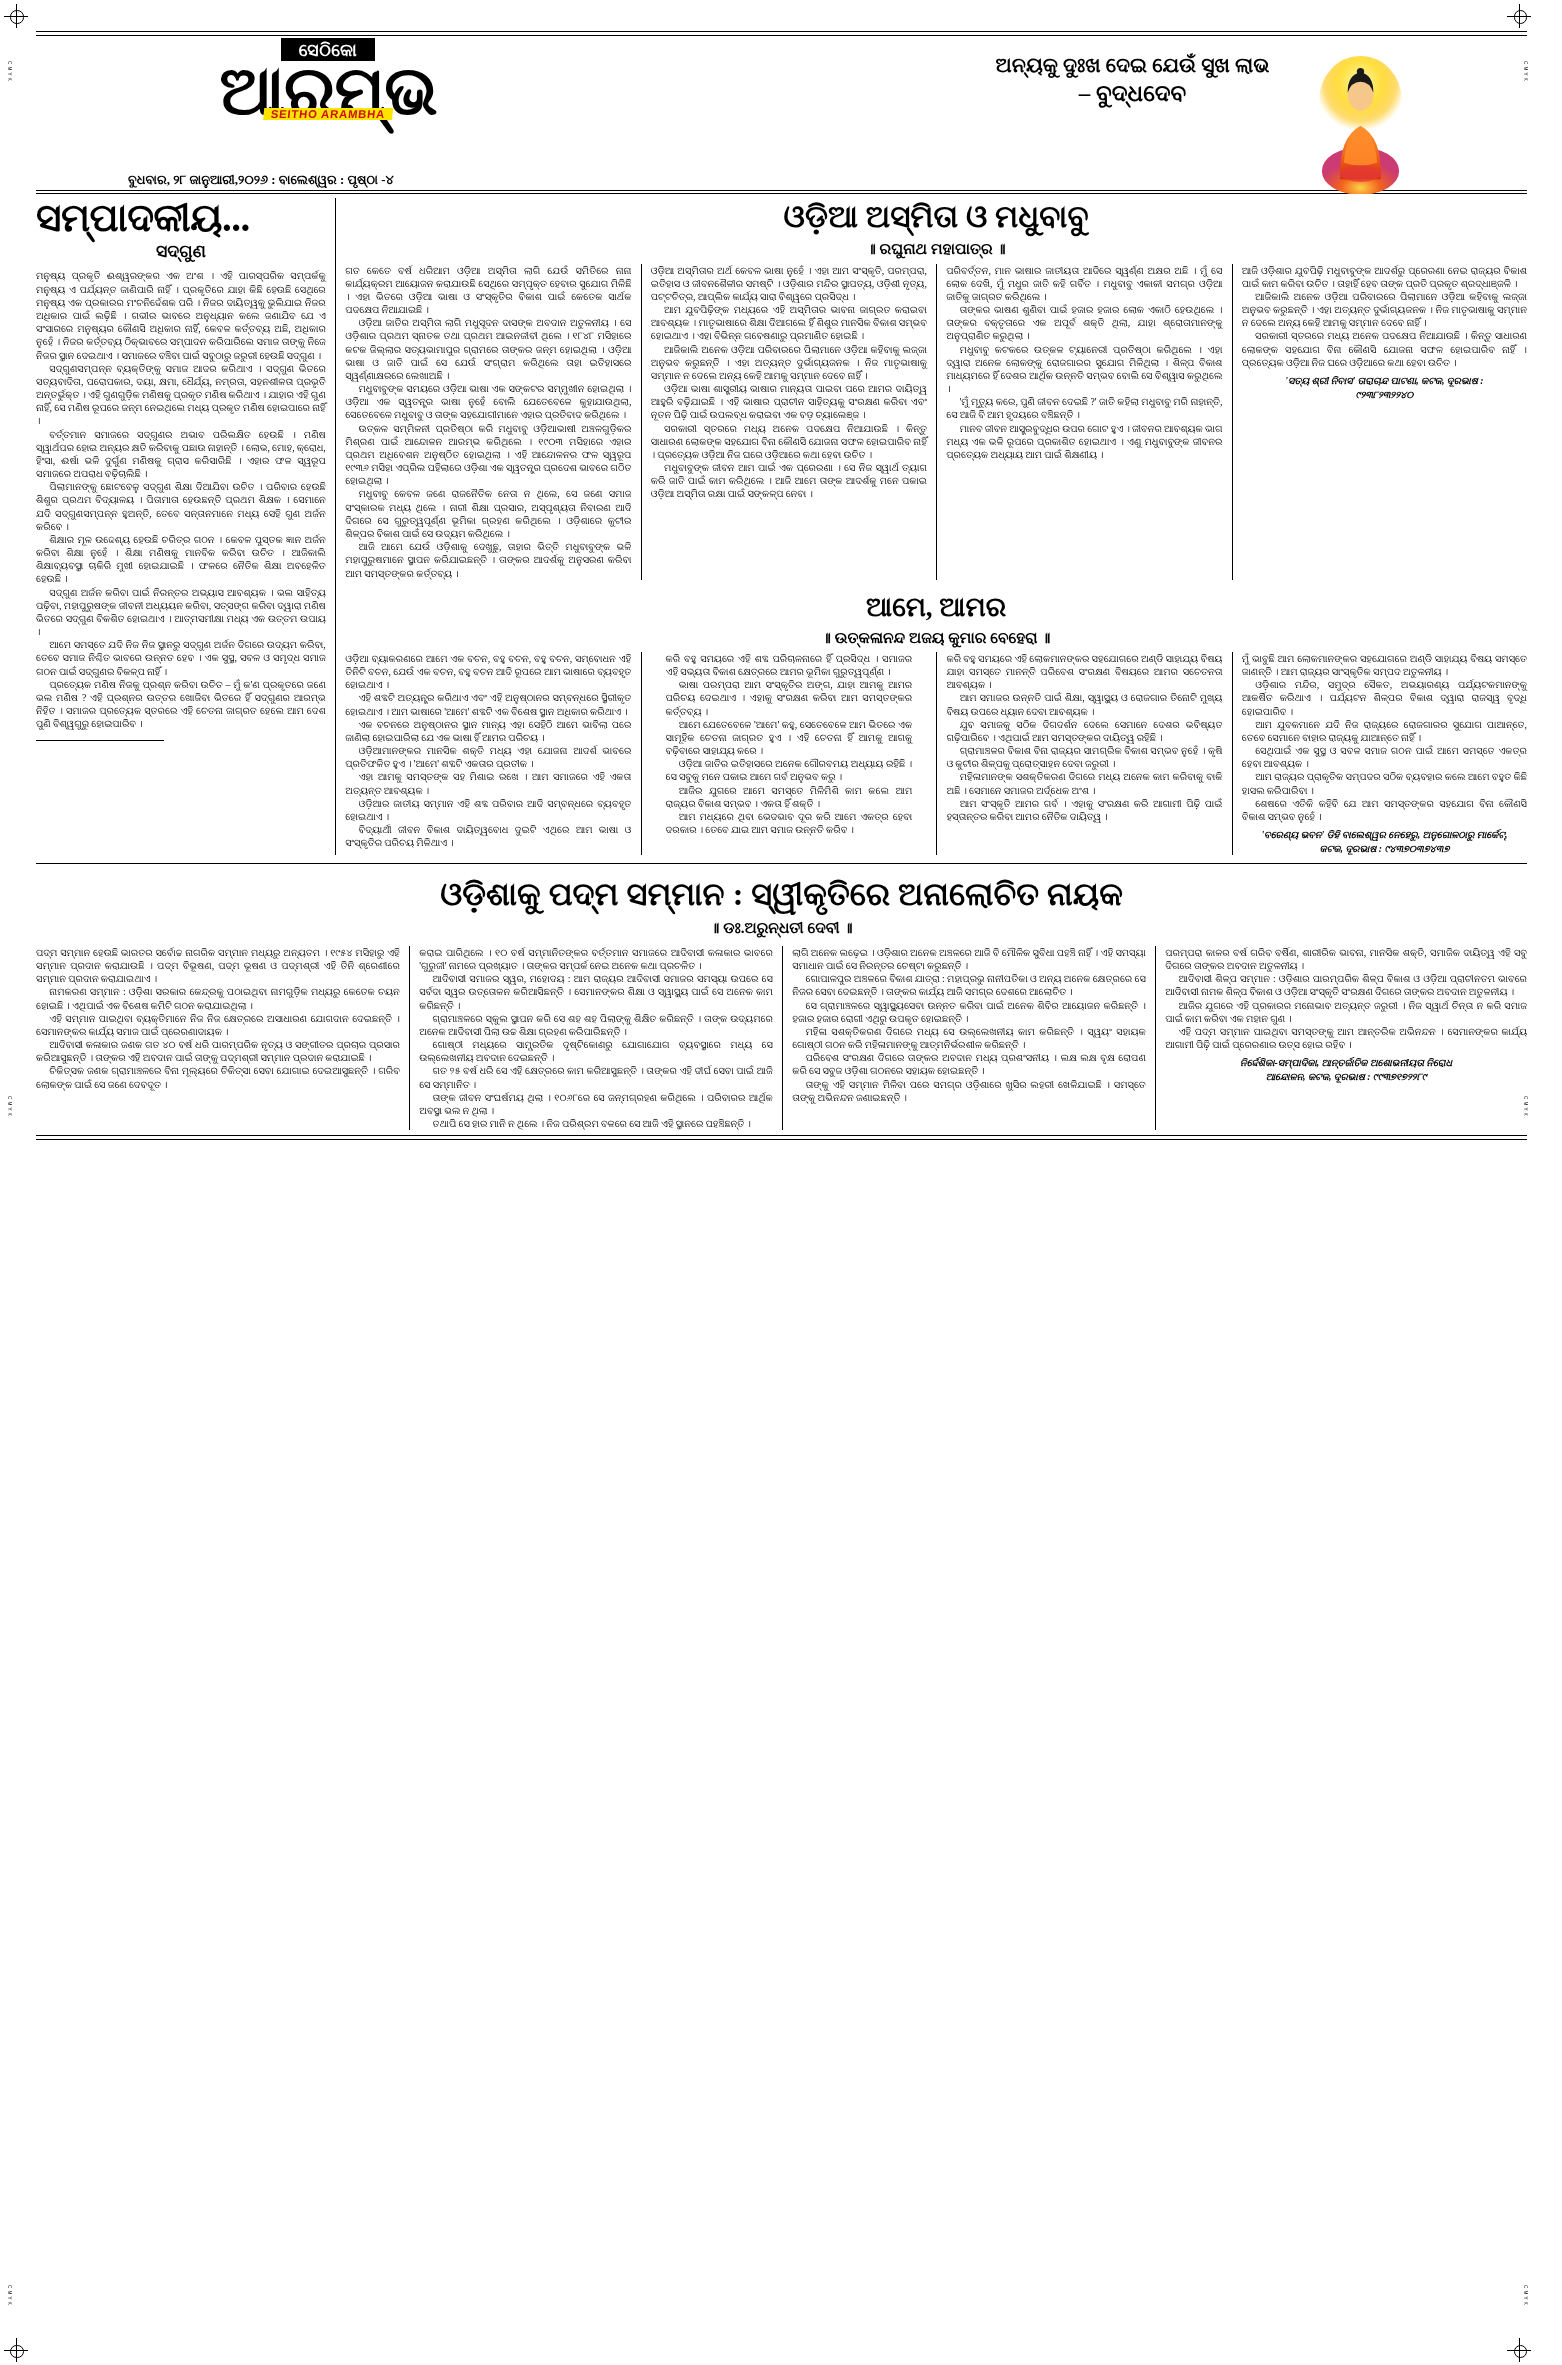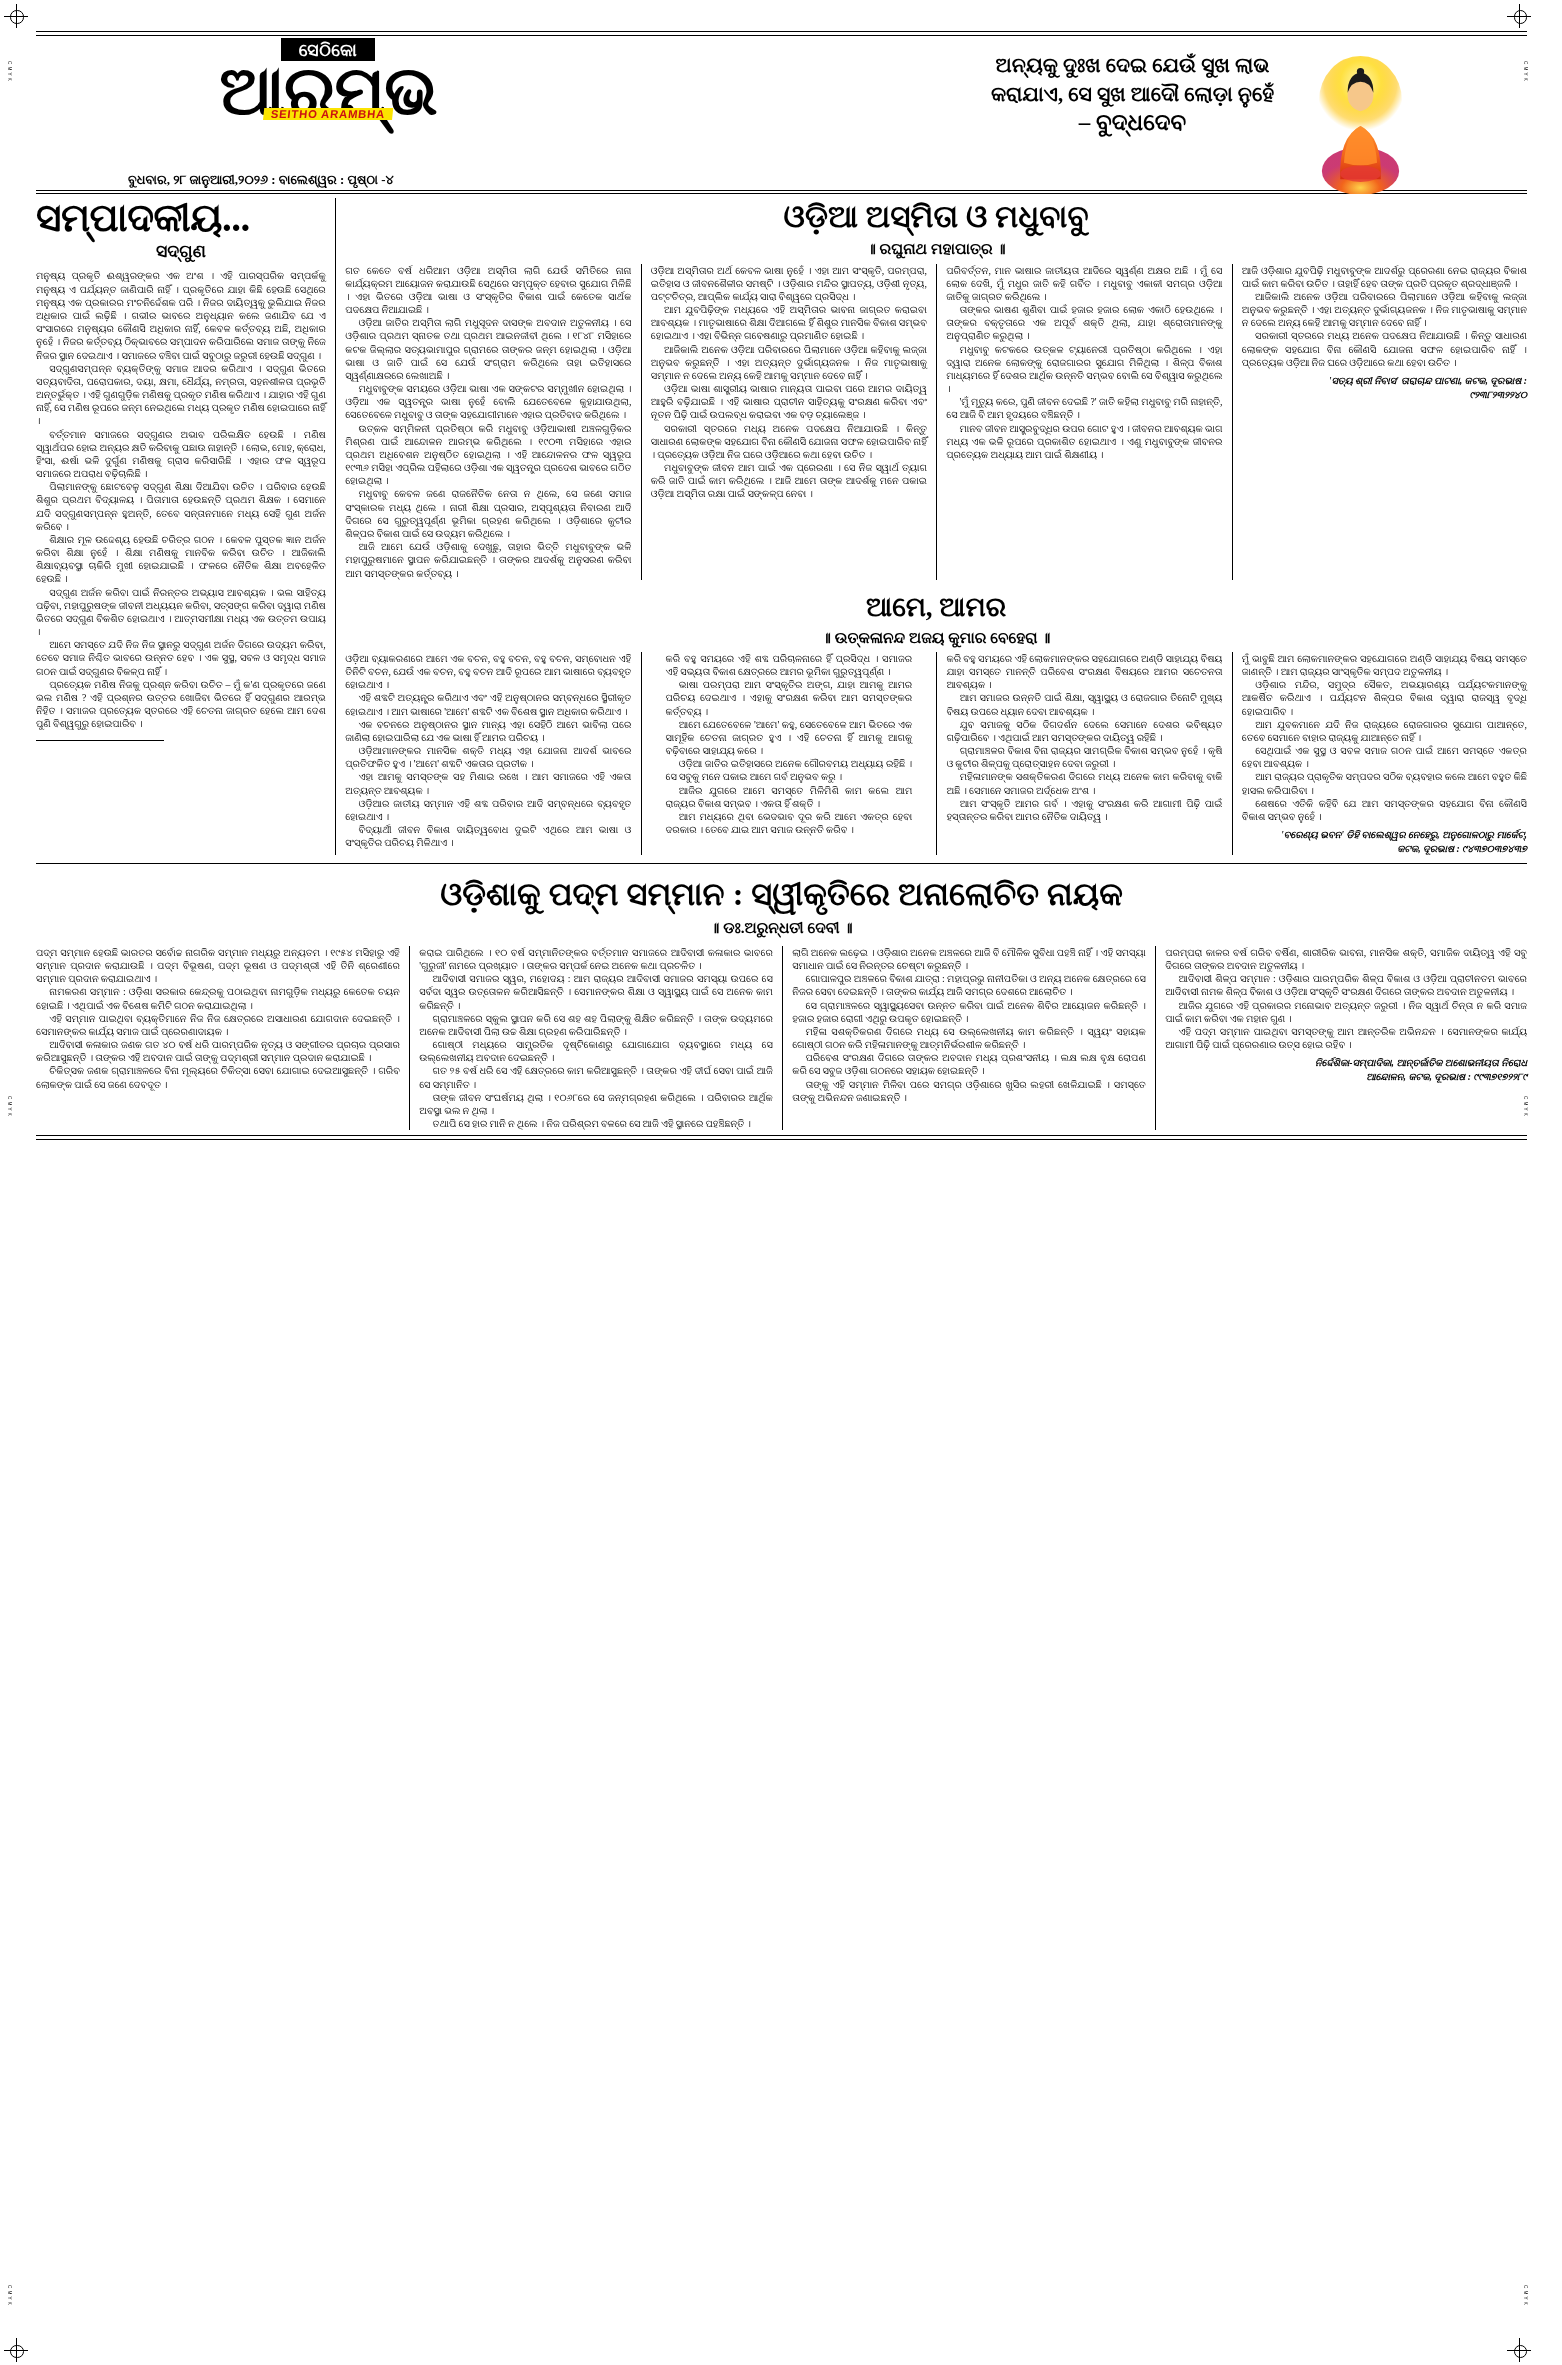"କରାଯାଏ, ସେ ସୁଖ ଆଦୌ ଲୋଡ଼ା" div.quote-line { html: <div>କରାଯାଏ, ସେ ସୁଖ ଆଦୌ ଲୋଡ଼ା ନୁହେଁ</div> -> none }
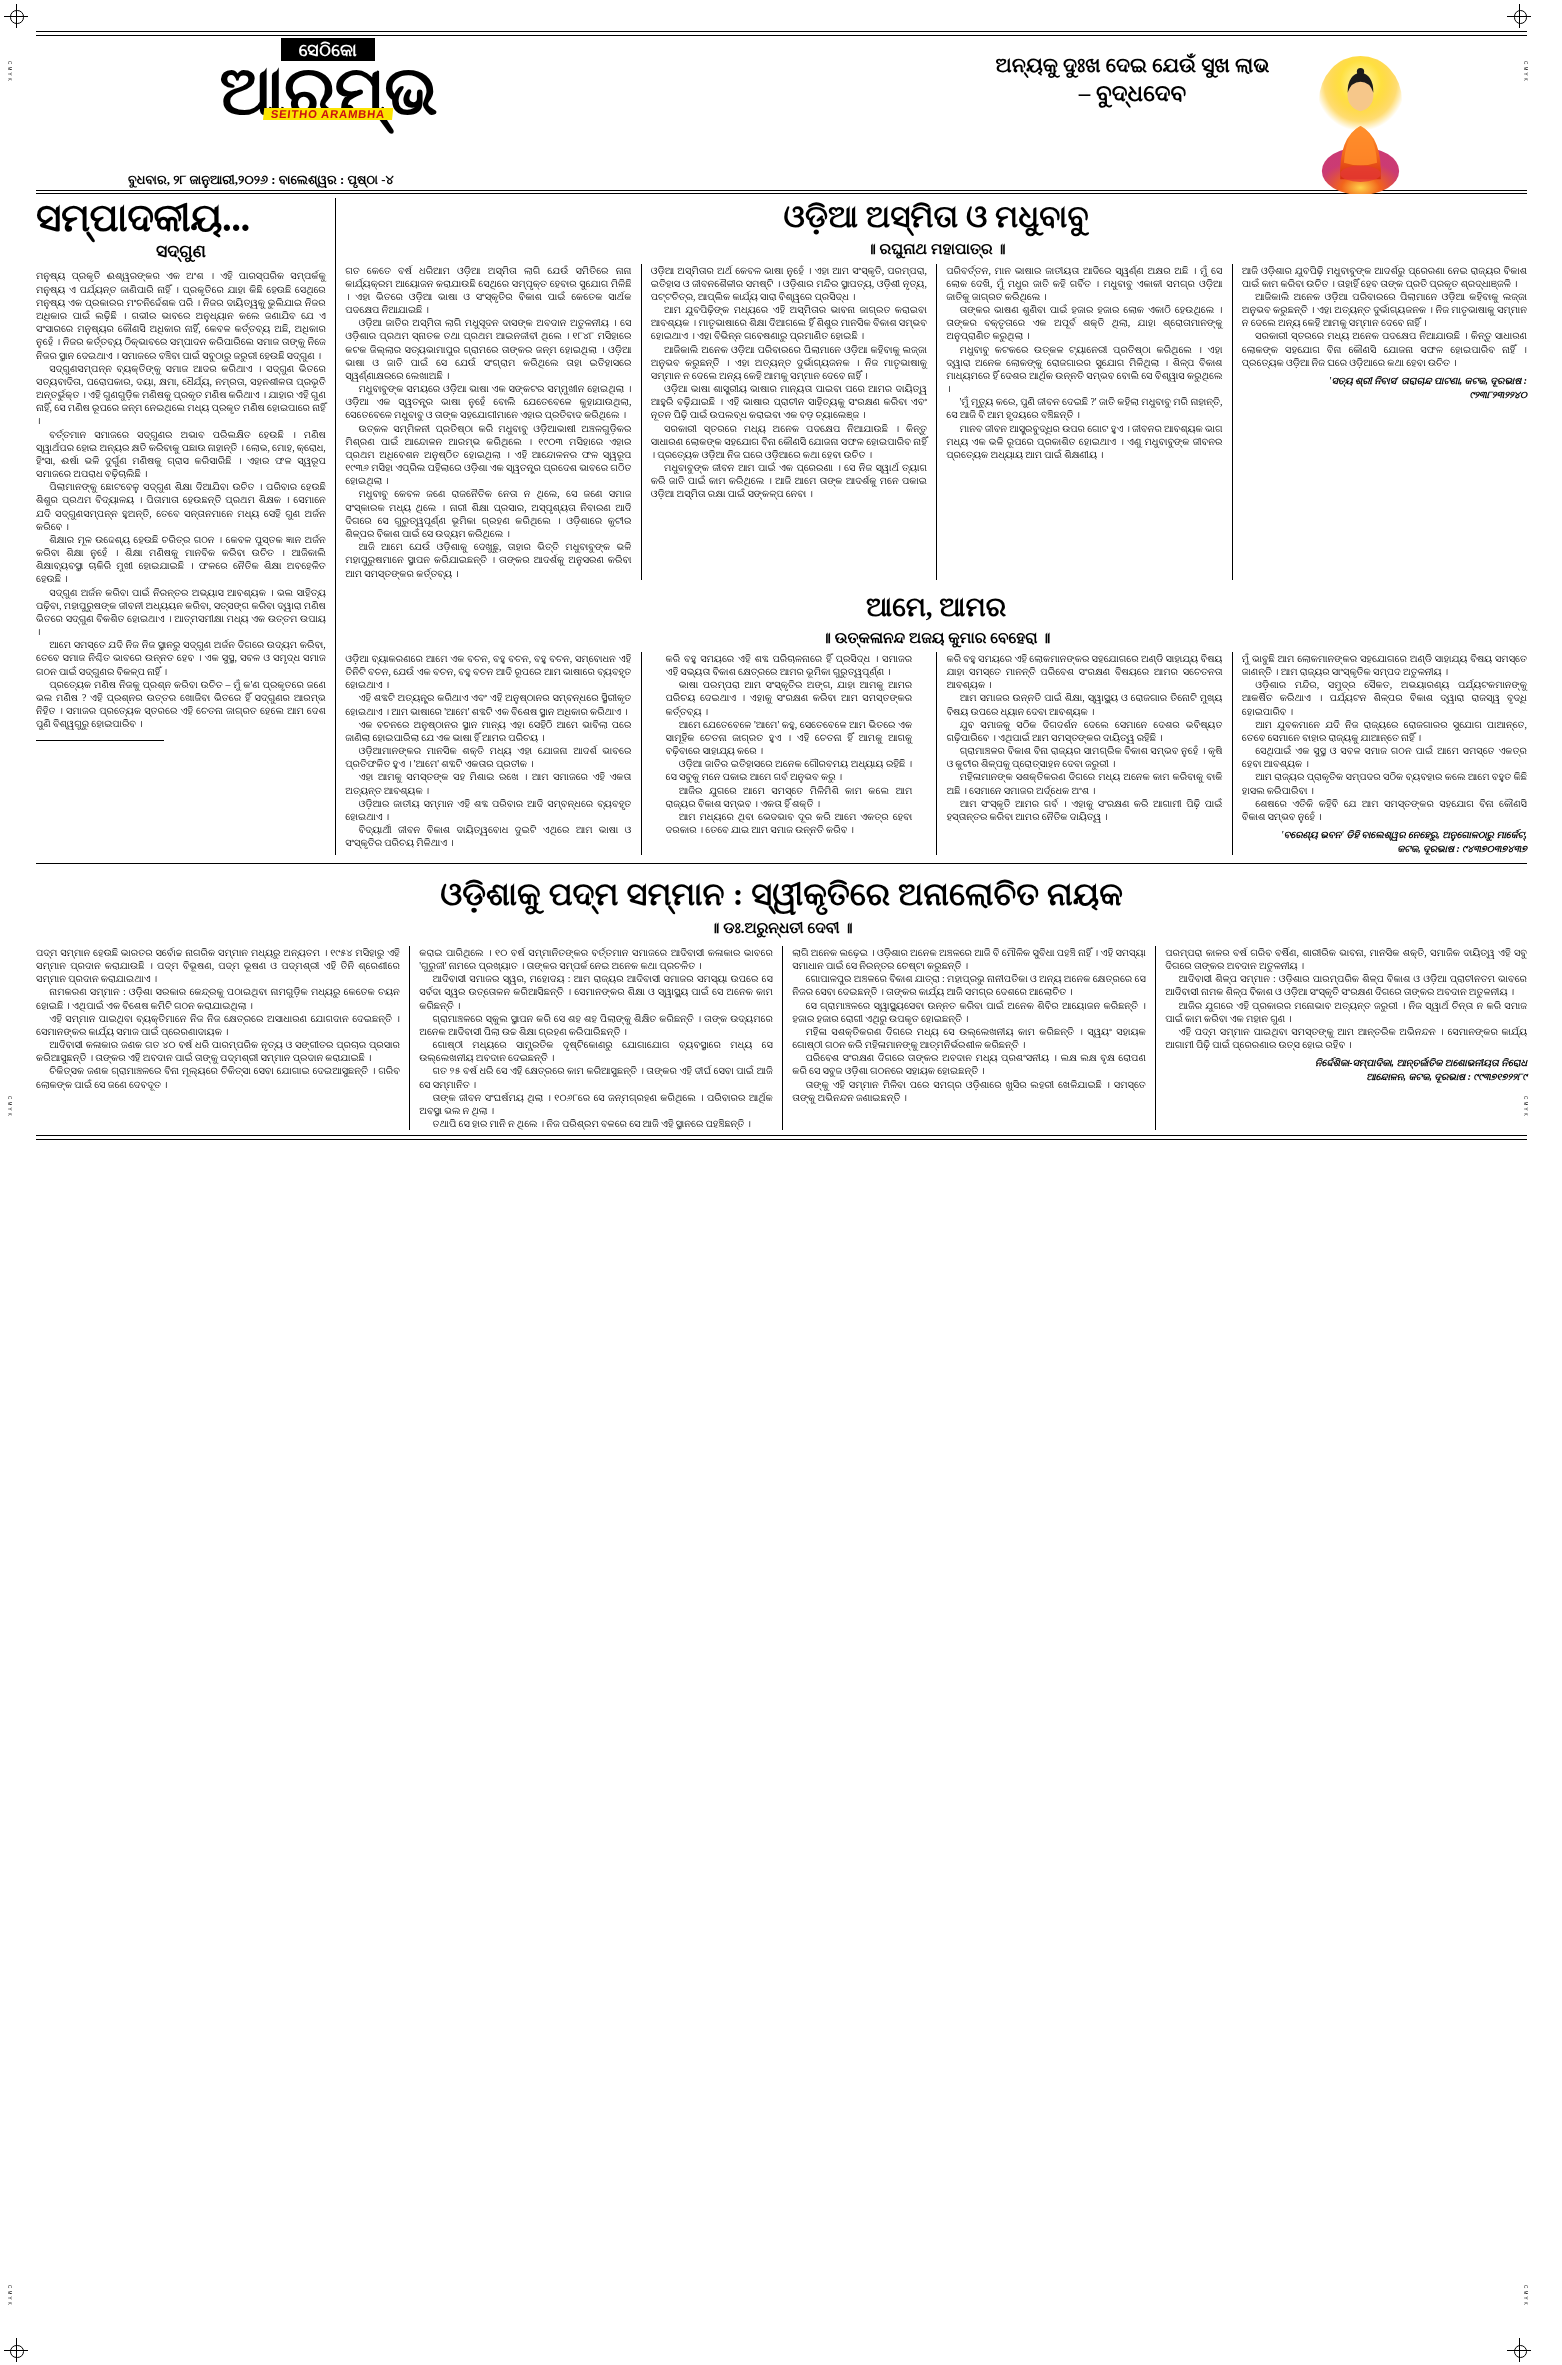"'ସତ୍ୟ ଶ୍ରୀ ନିବାସ' ତାରାଚାନ୍ଦ ପାଟଣା," .sig { text-align: right -> center }
